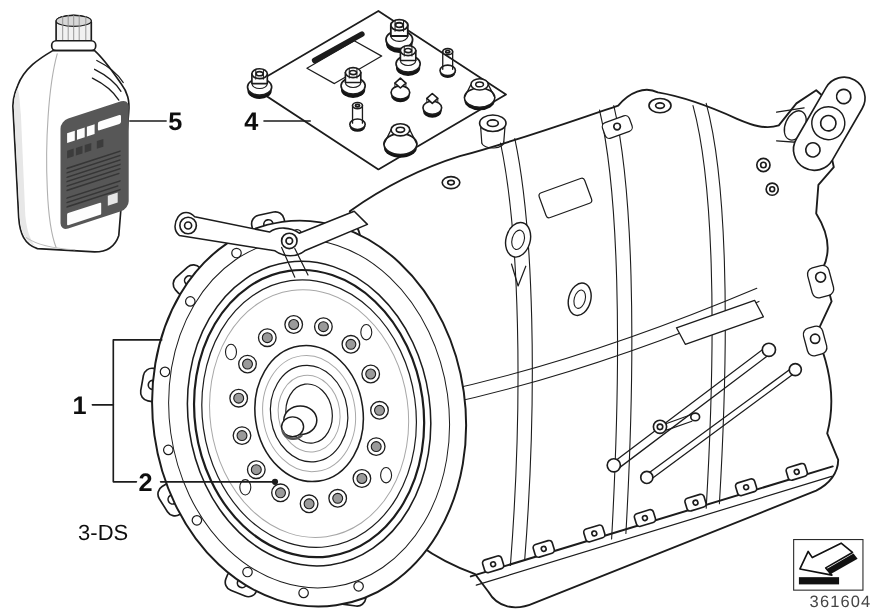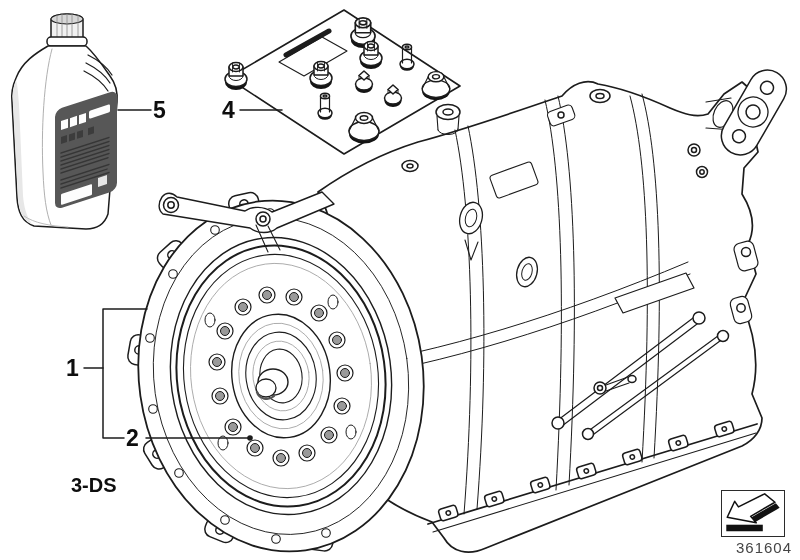"3-DS" .variant { font-weight: bold -> normal }
